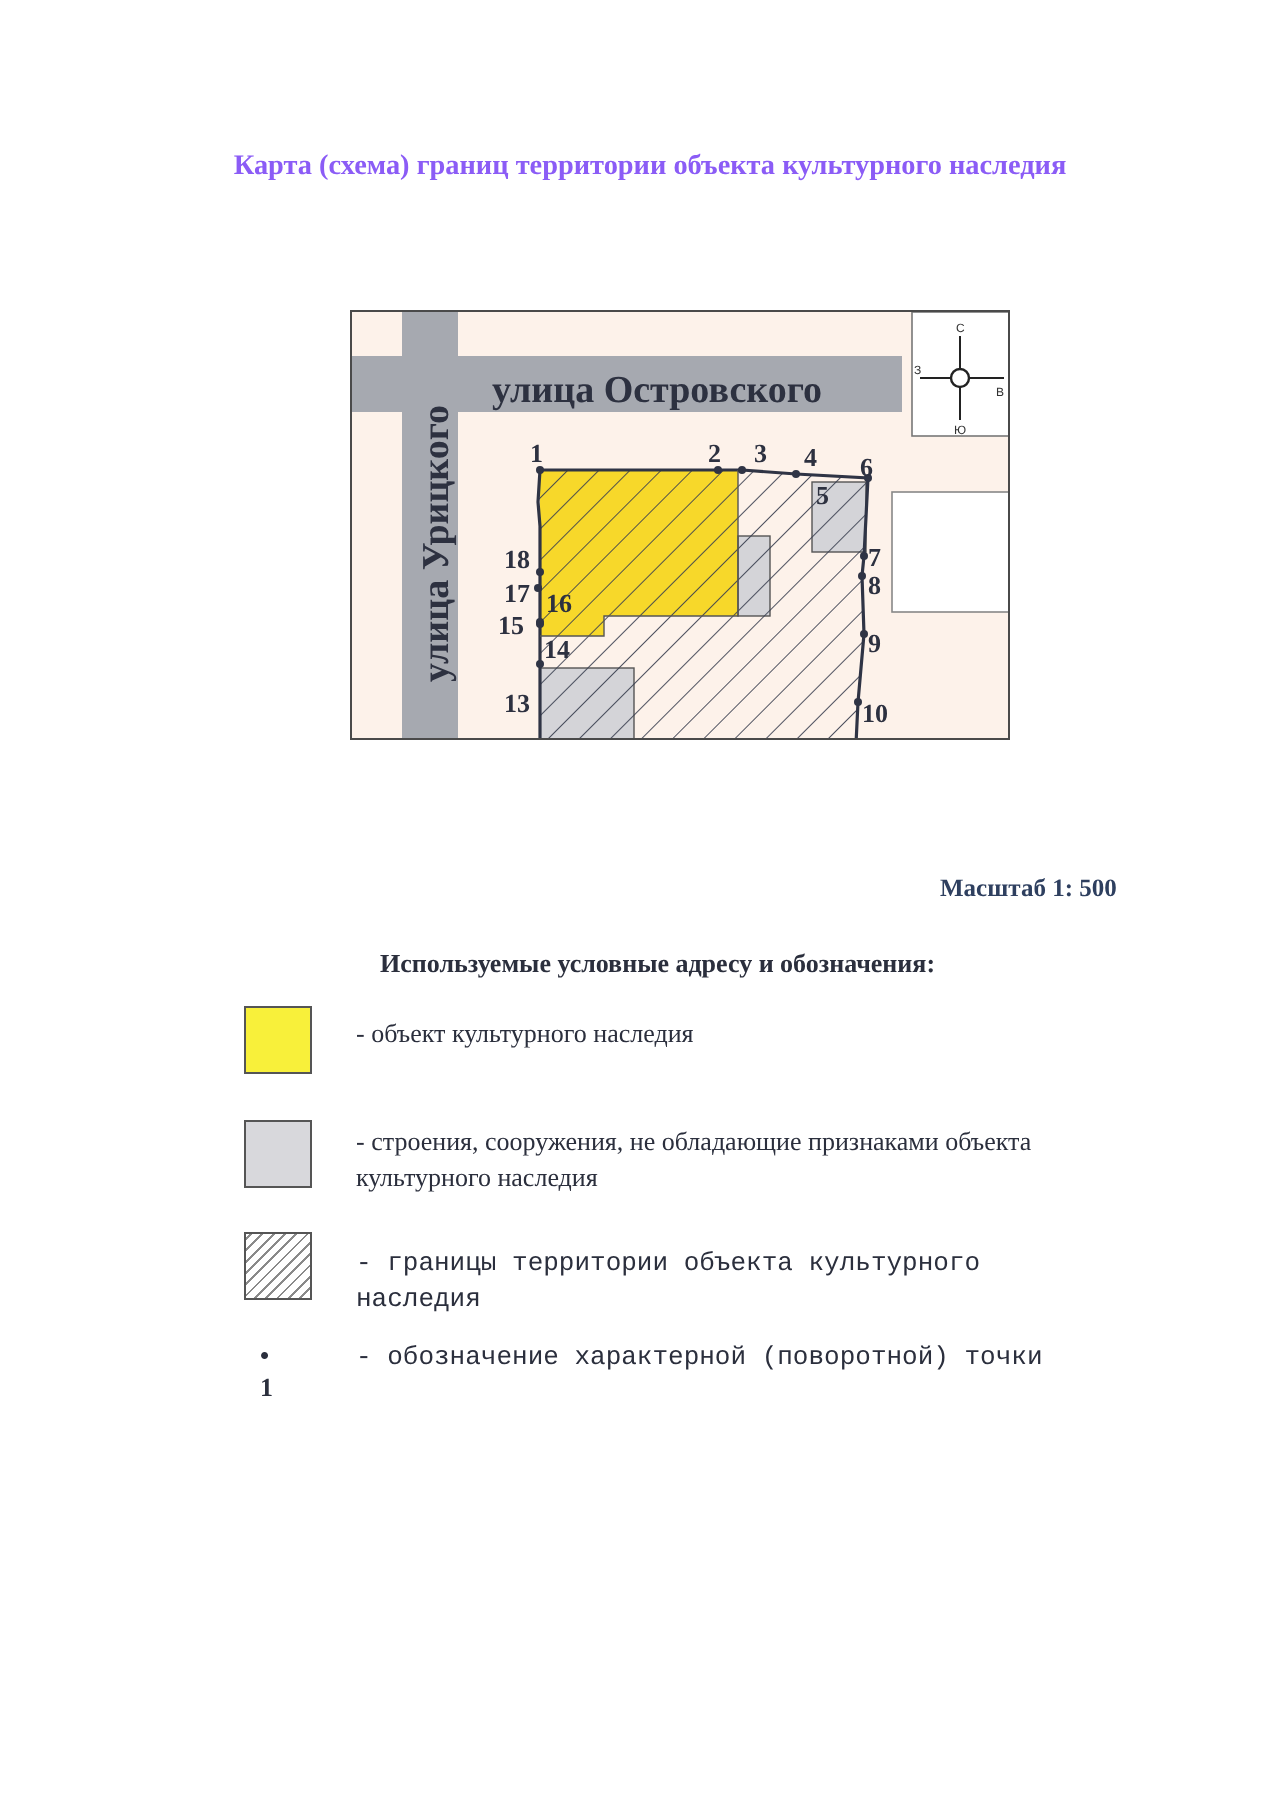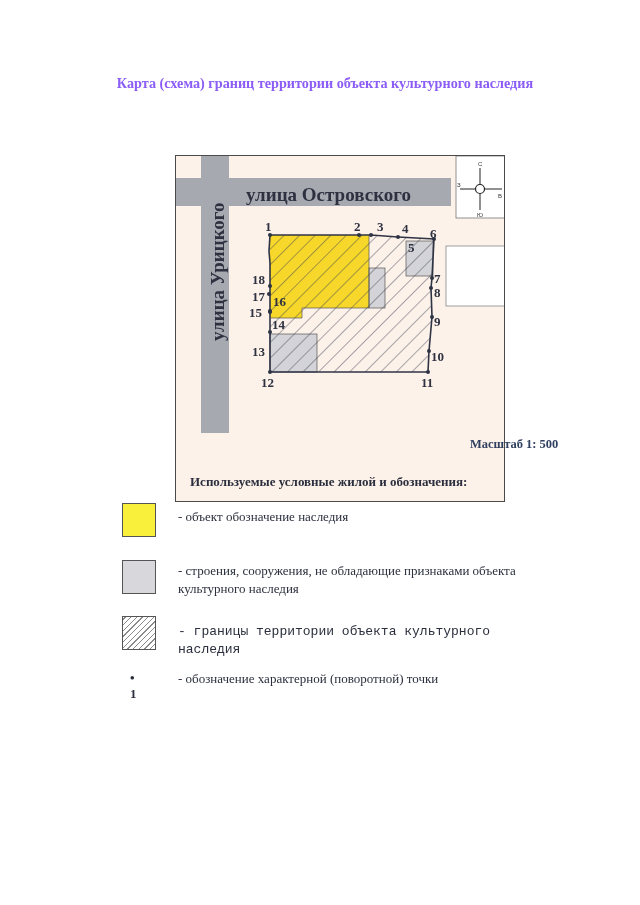"улица Островского" .map-frame { height: 347px -> 215px }
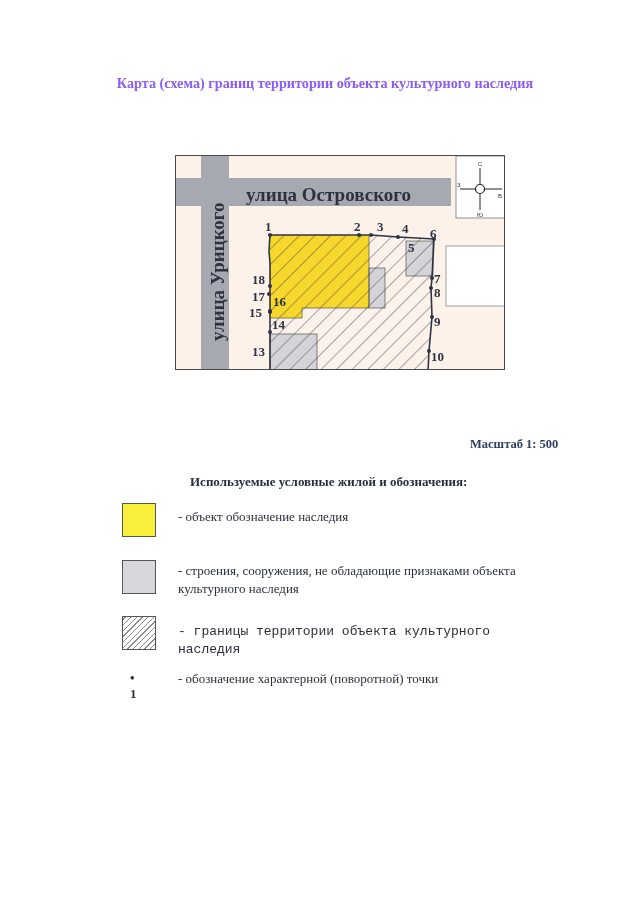"Используемые условные жилой и" div.legend-title { text: жилой -> адресу }
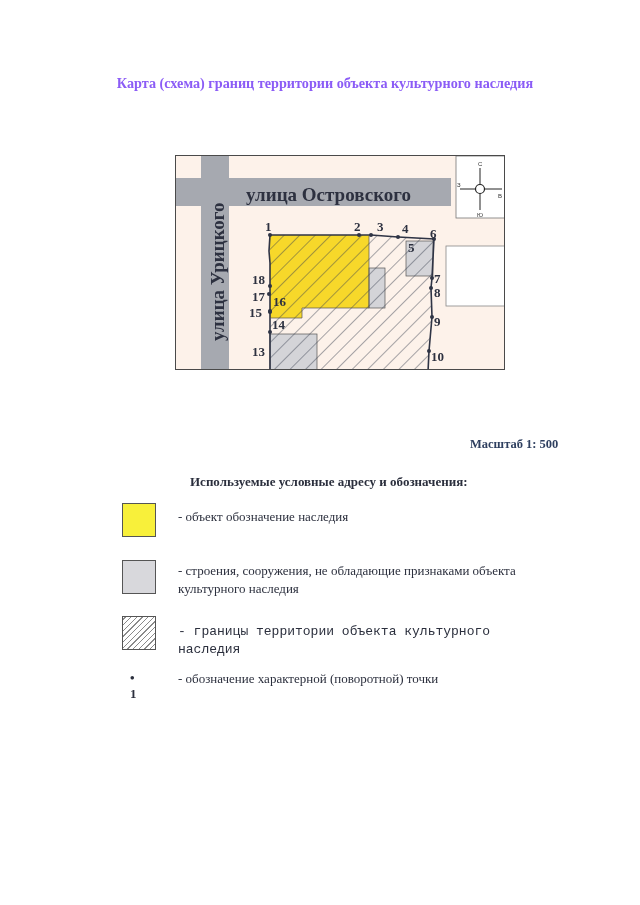"- объект обозначение наследия" div.legend-text { text: обозначение -> культурного }
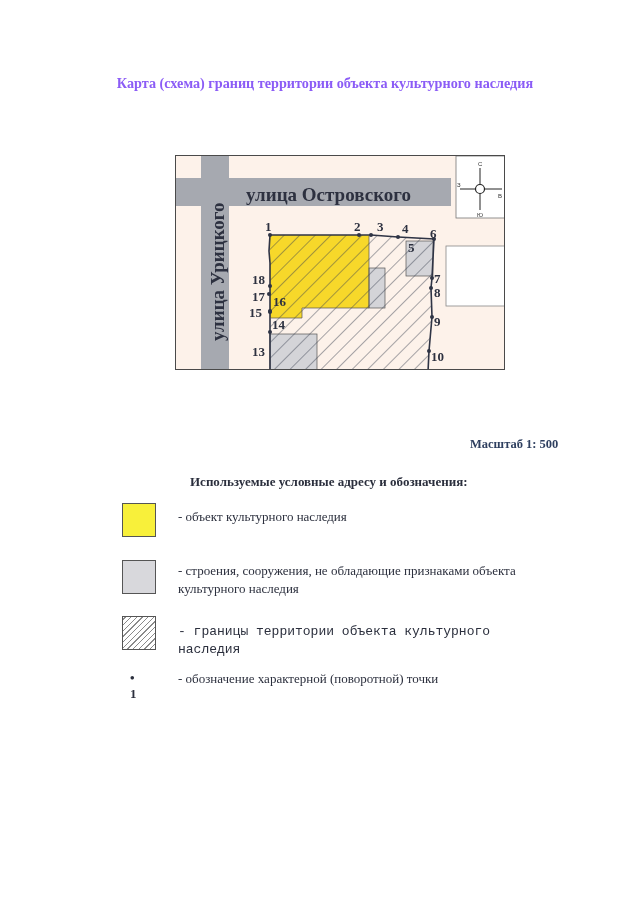"- обозначение характерной (поворотной)" div.legend-text { font-family: none -> Liberation Mono, monospace }
